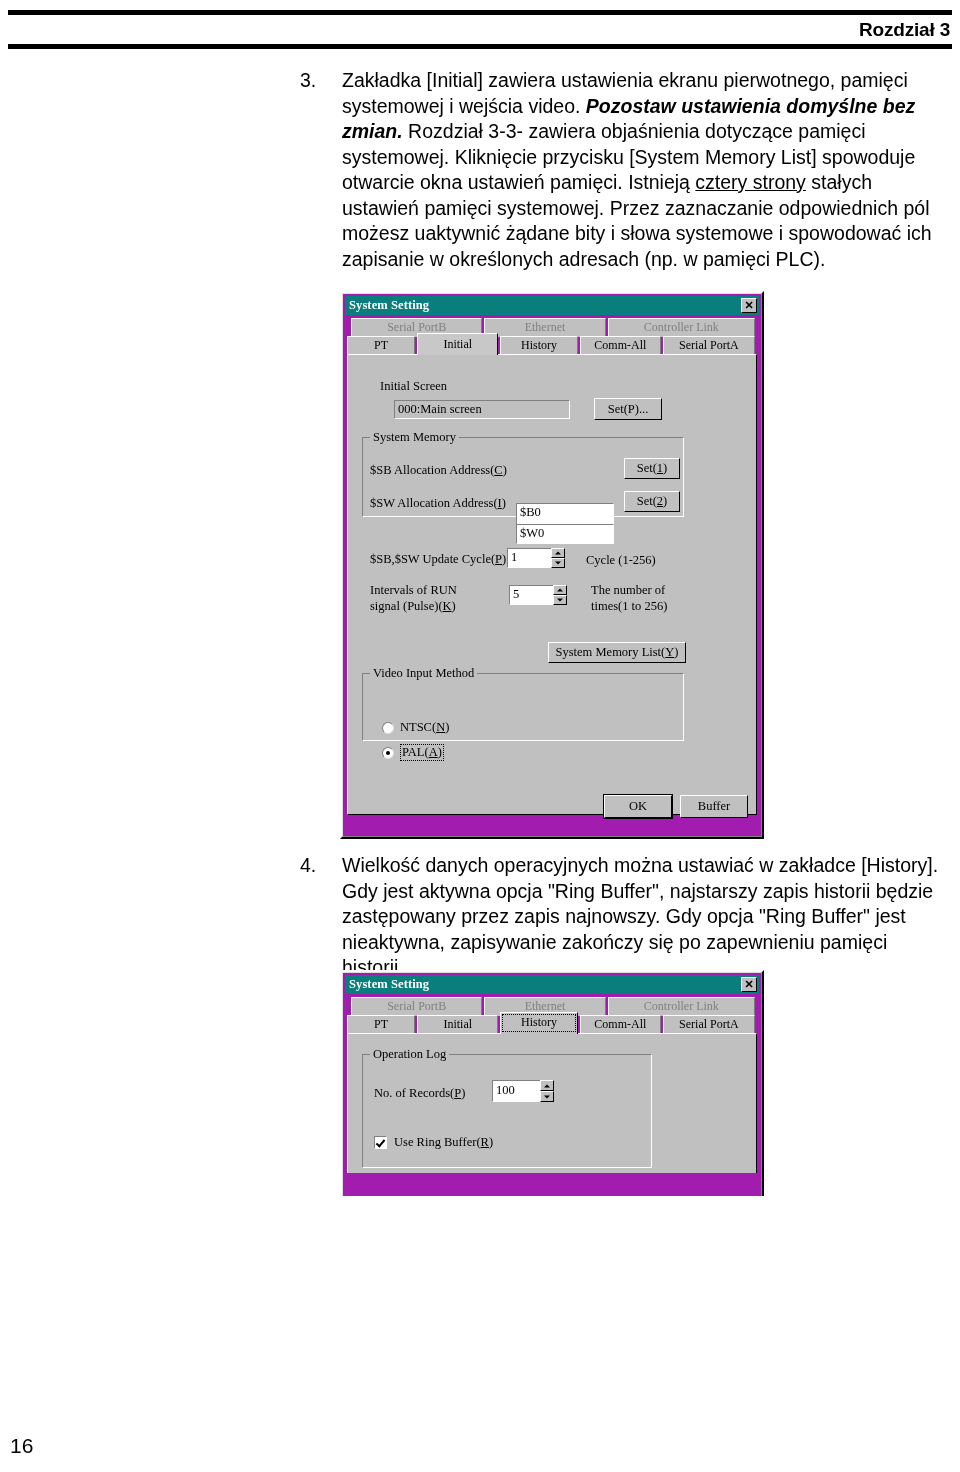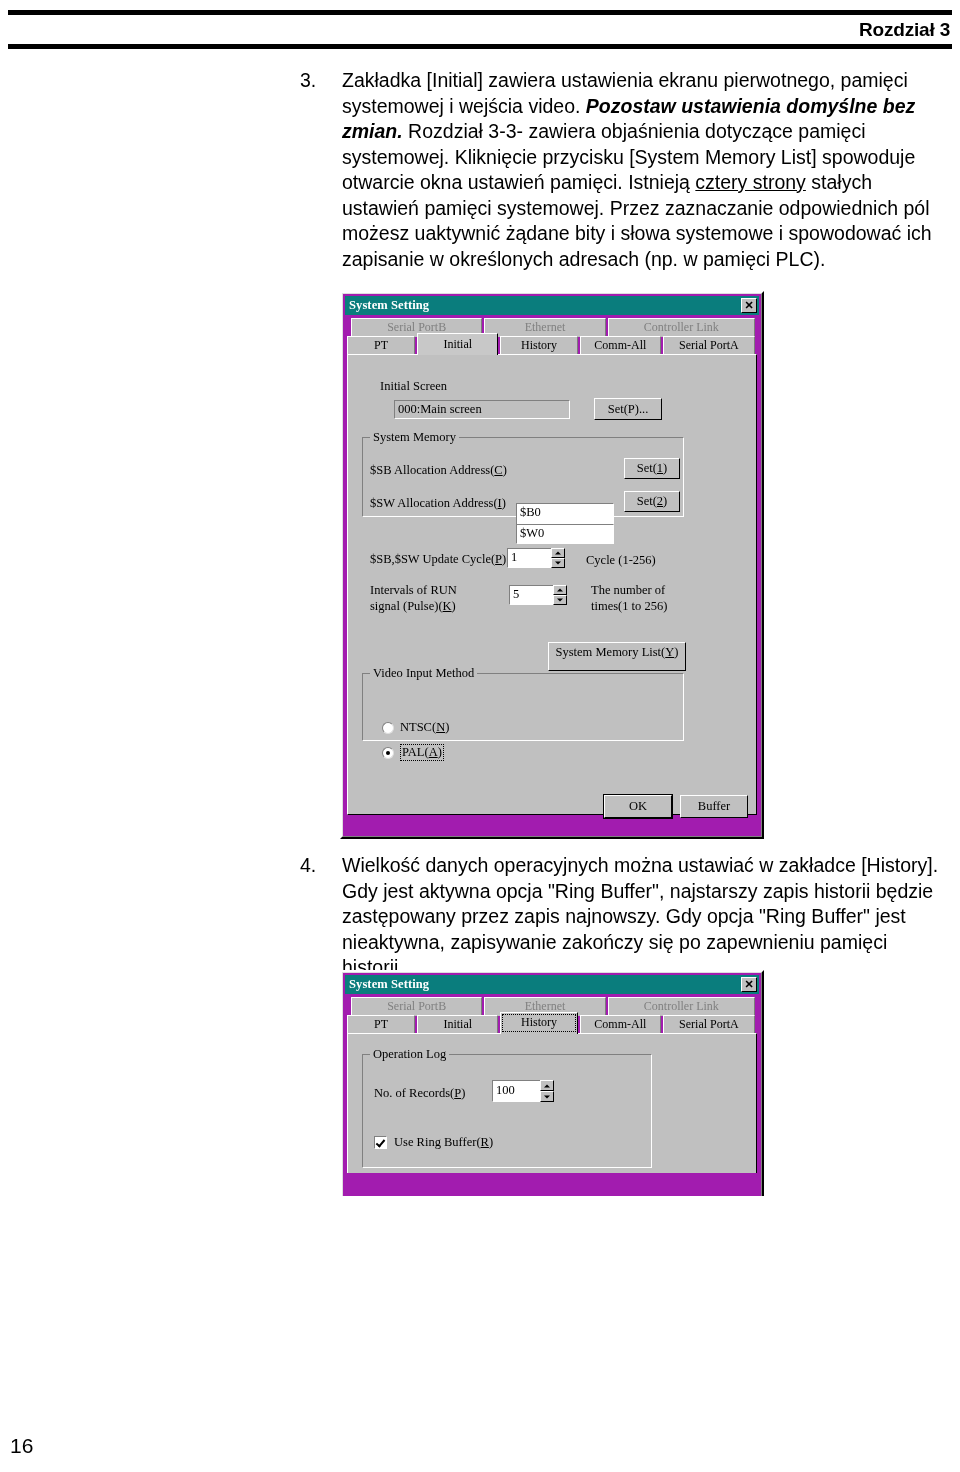"System Memory List(Y)" div.btn { height: 29px -> 21px }
